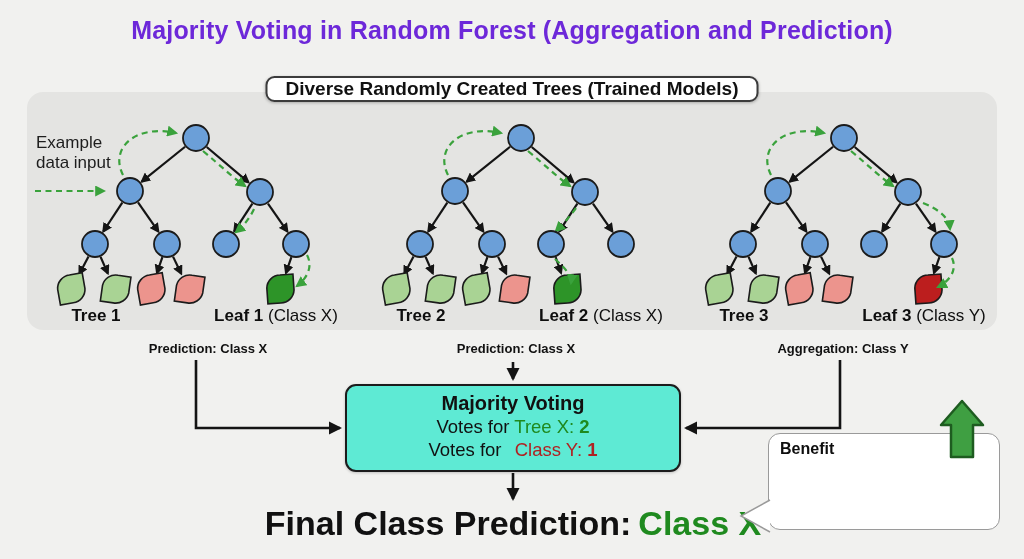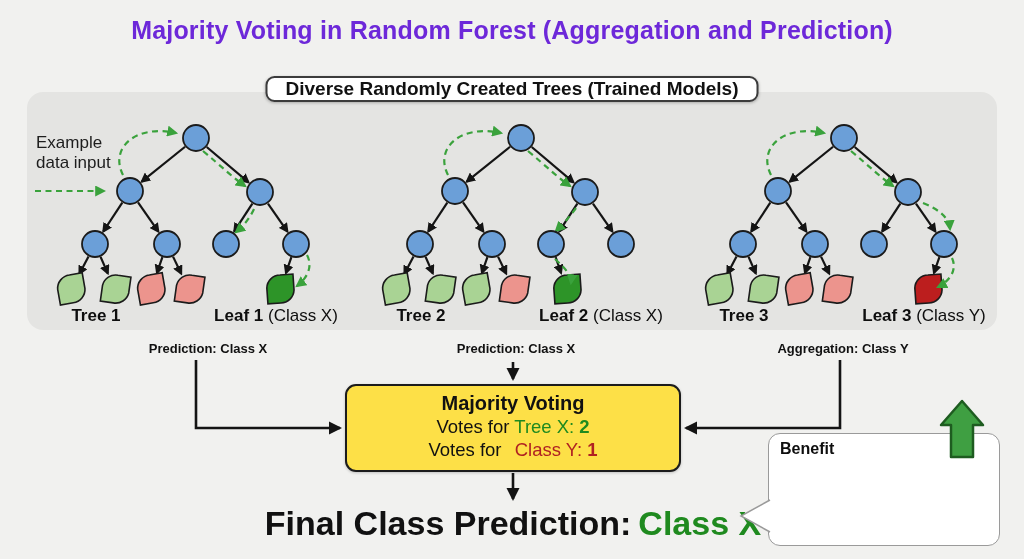"Majority Voting" #voting-box { background: #fde047 -> #5eead4 }
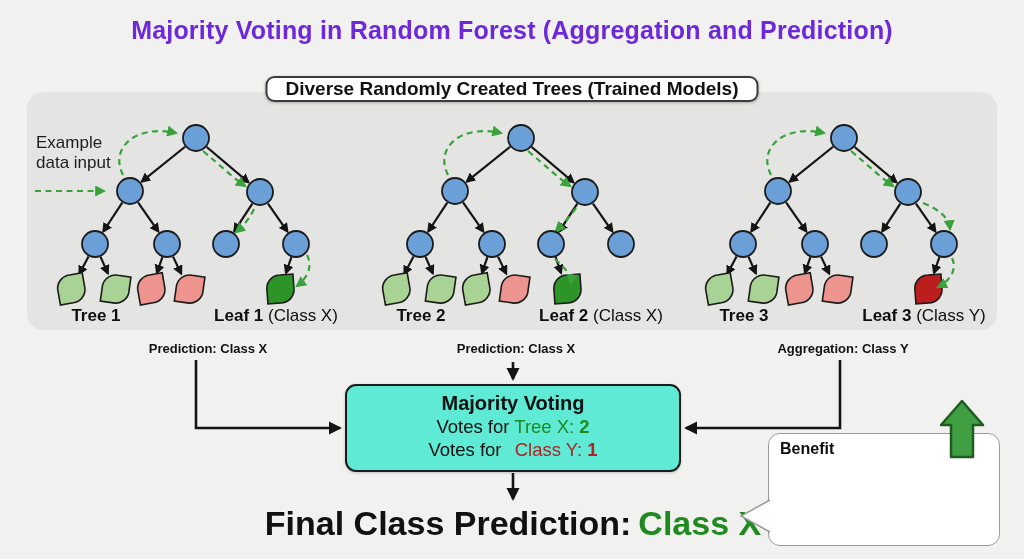"Benefit" #benefit-box { height: 113px -> 97px }
